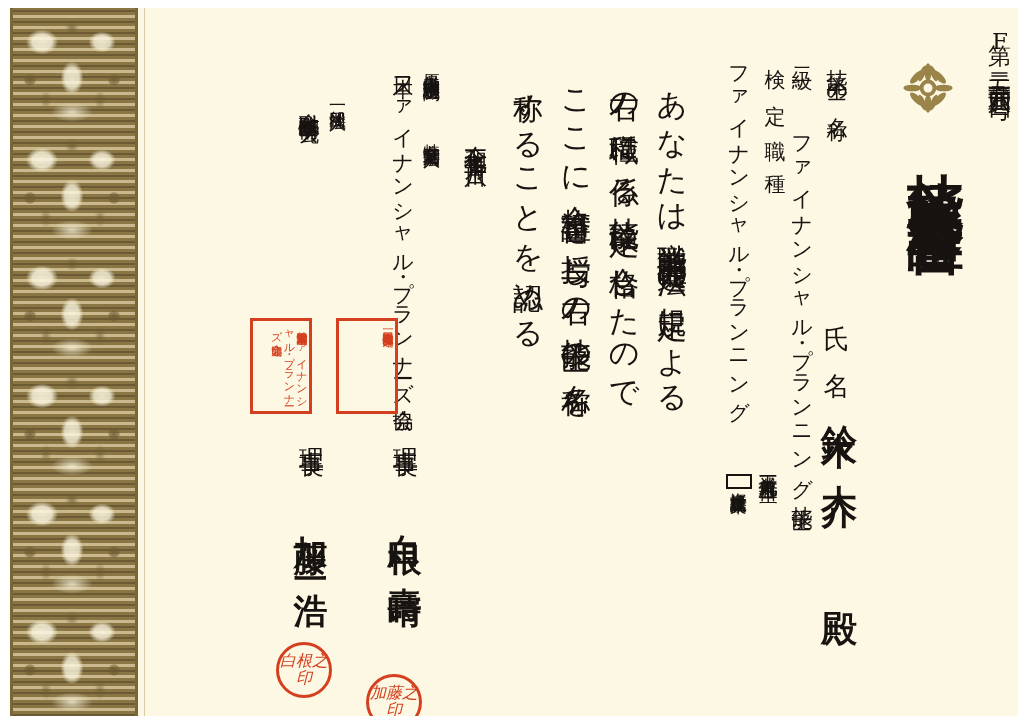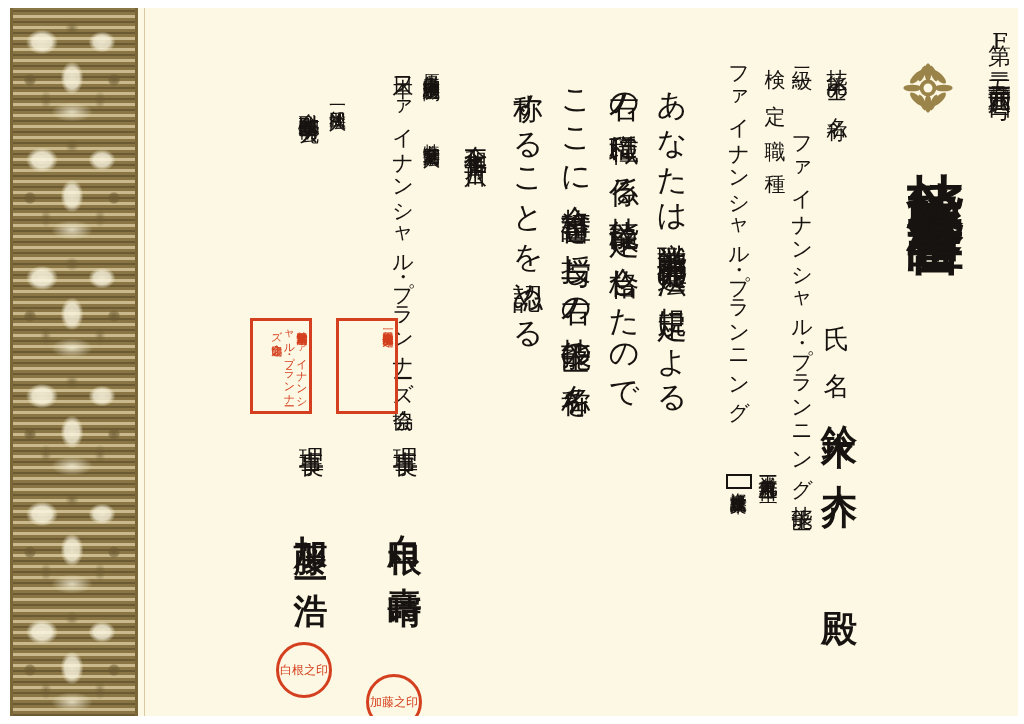"白根之印" .seal-round { font-size: 12px -> 16px; font-style: none -> italic }
